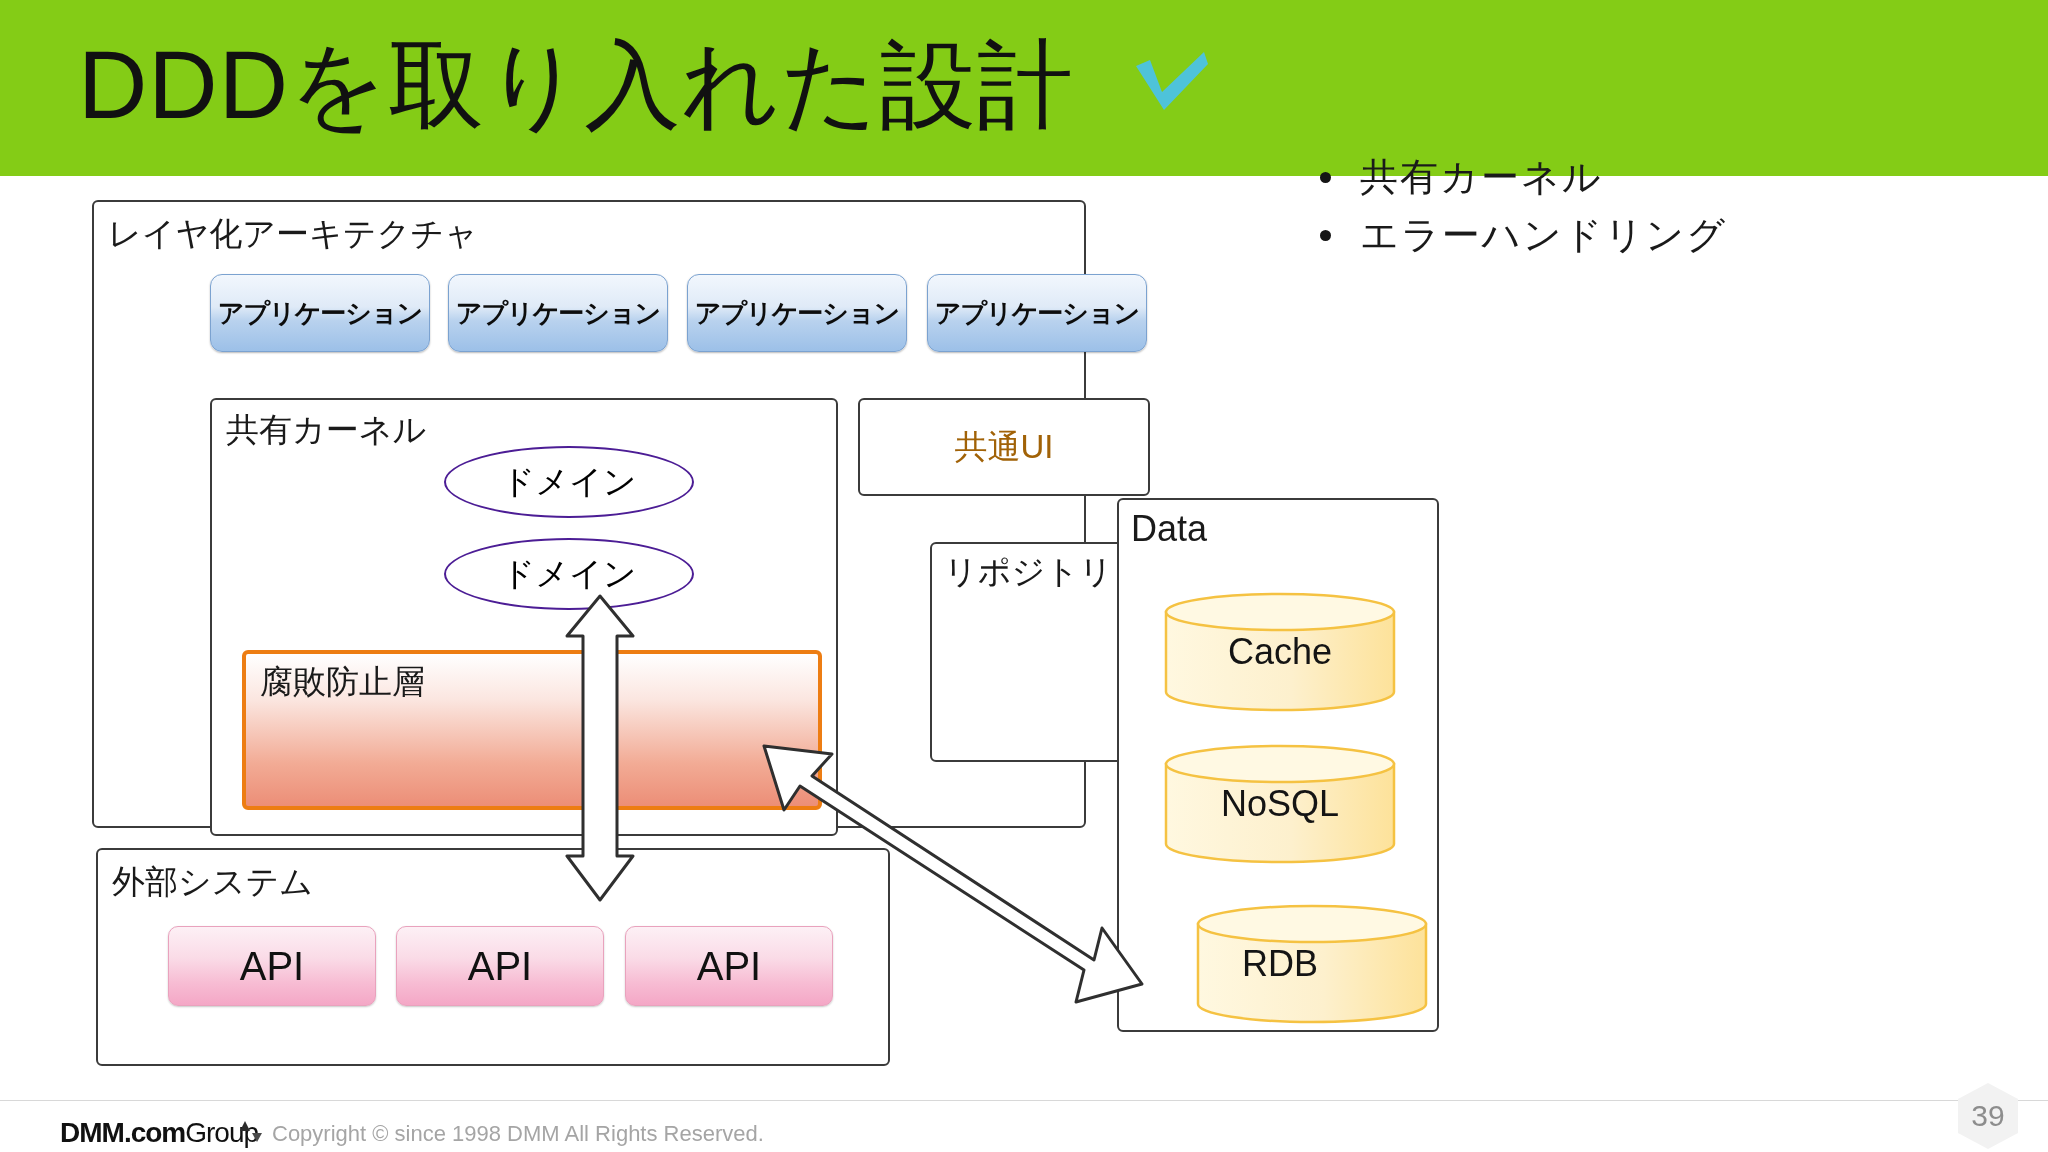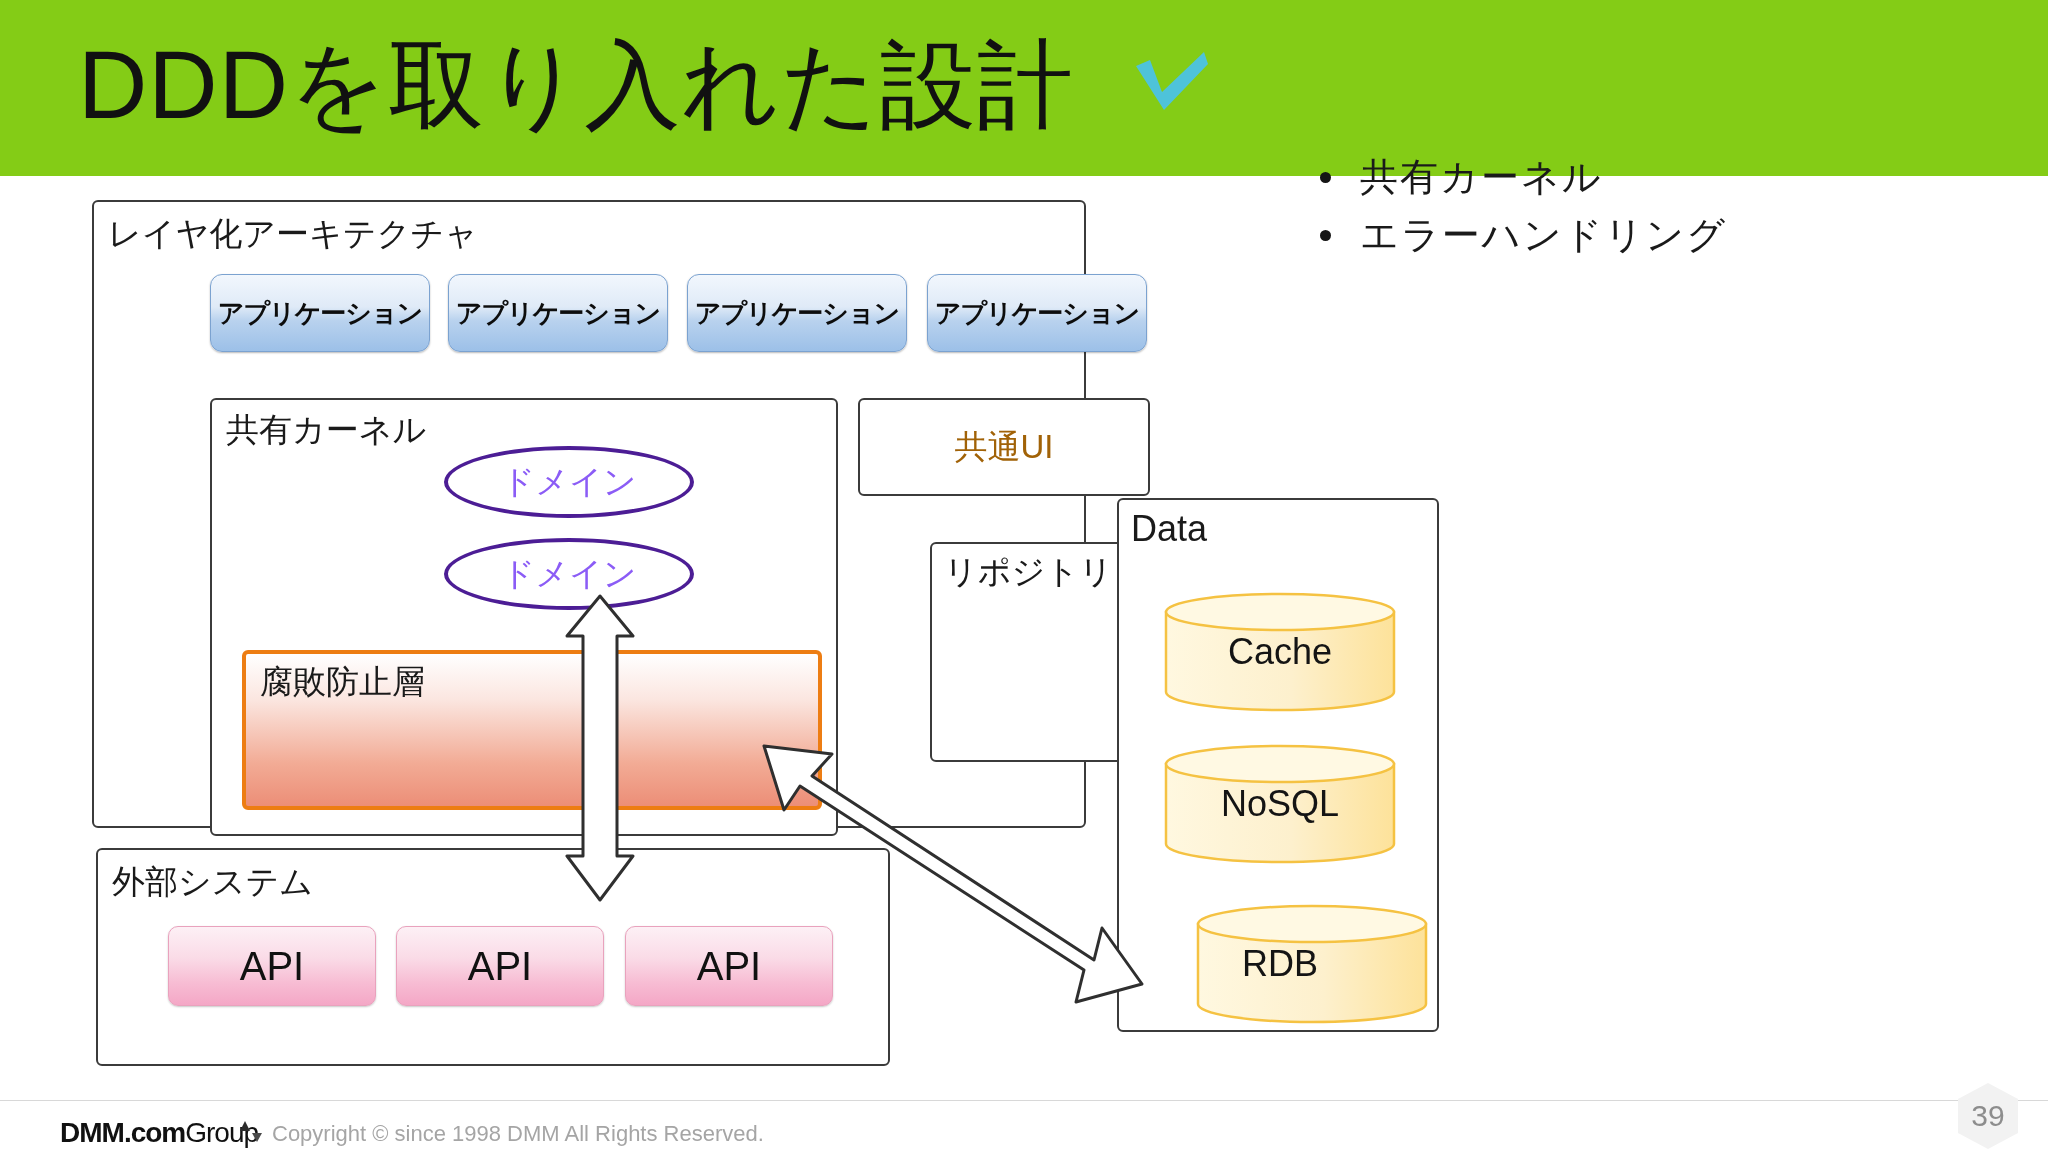"ドメイン" .domain-ellipse { border: 4px solid #4c1d95 -> 2px solid #4c1d95; color: #8b5cf6 -> #000000 }
